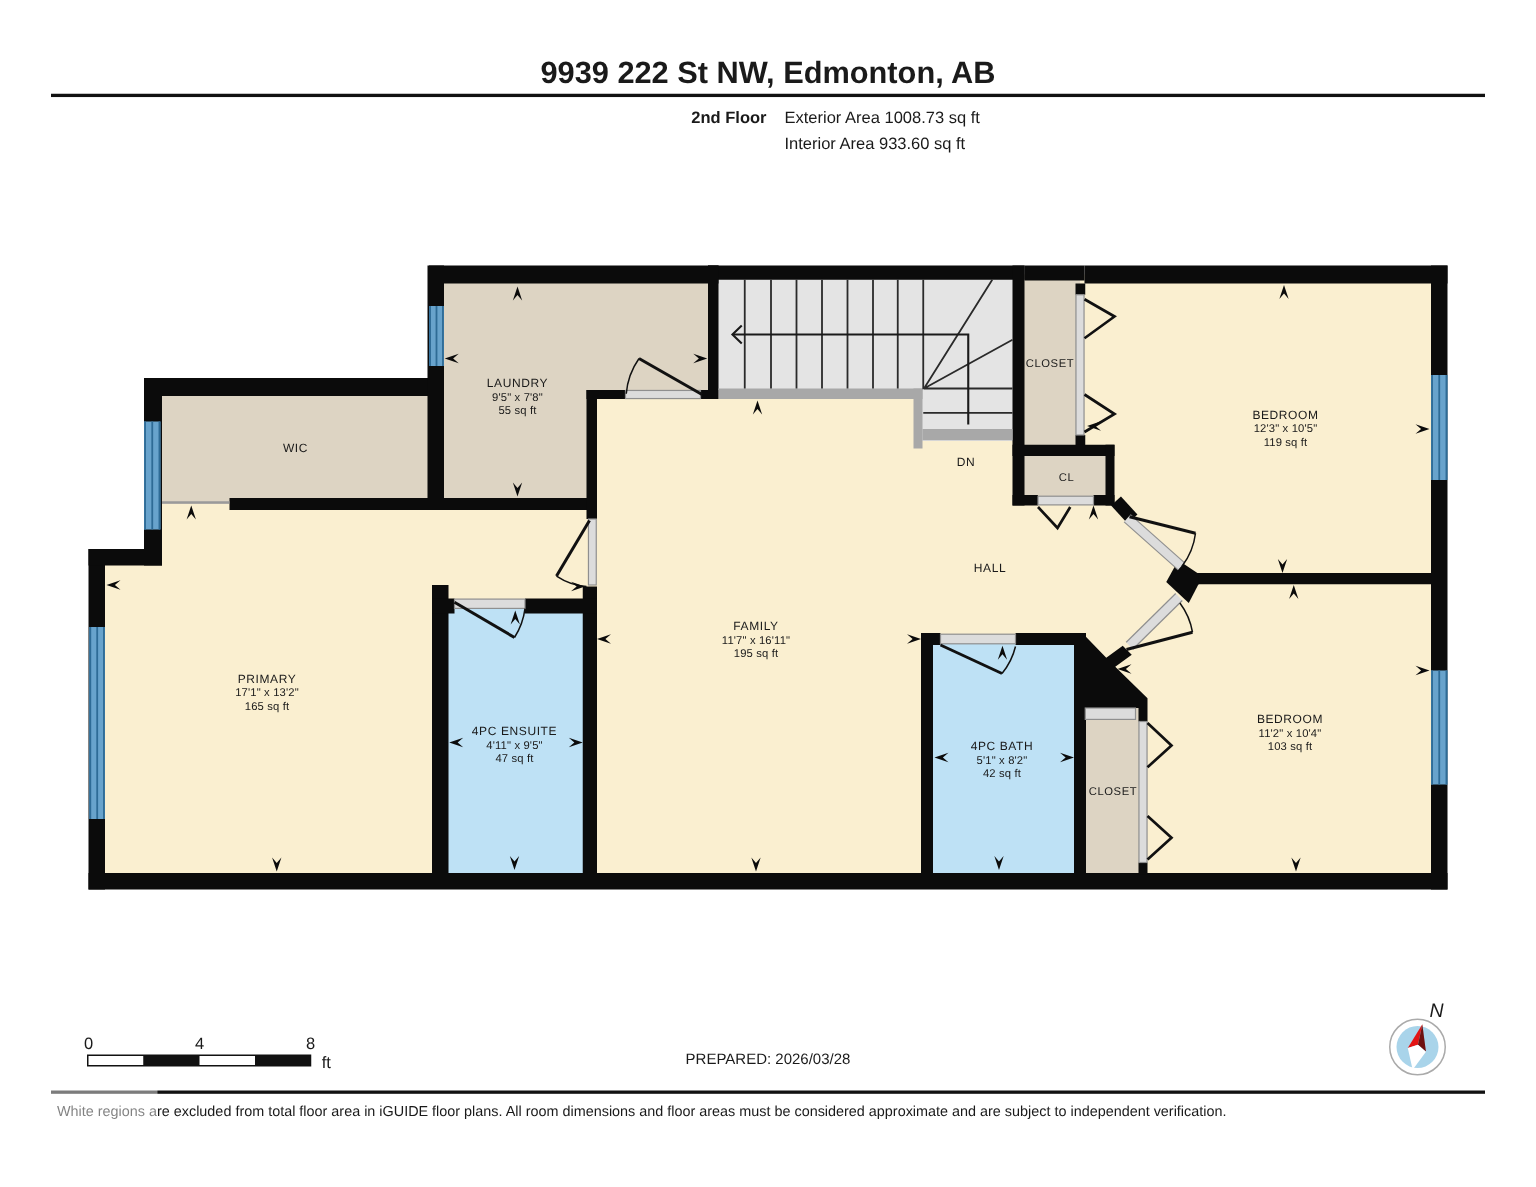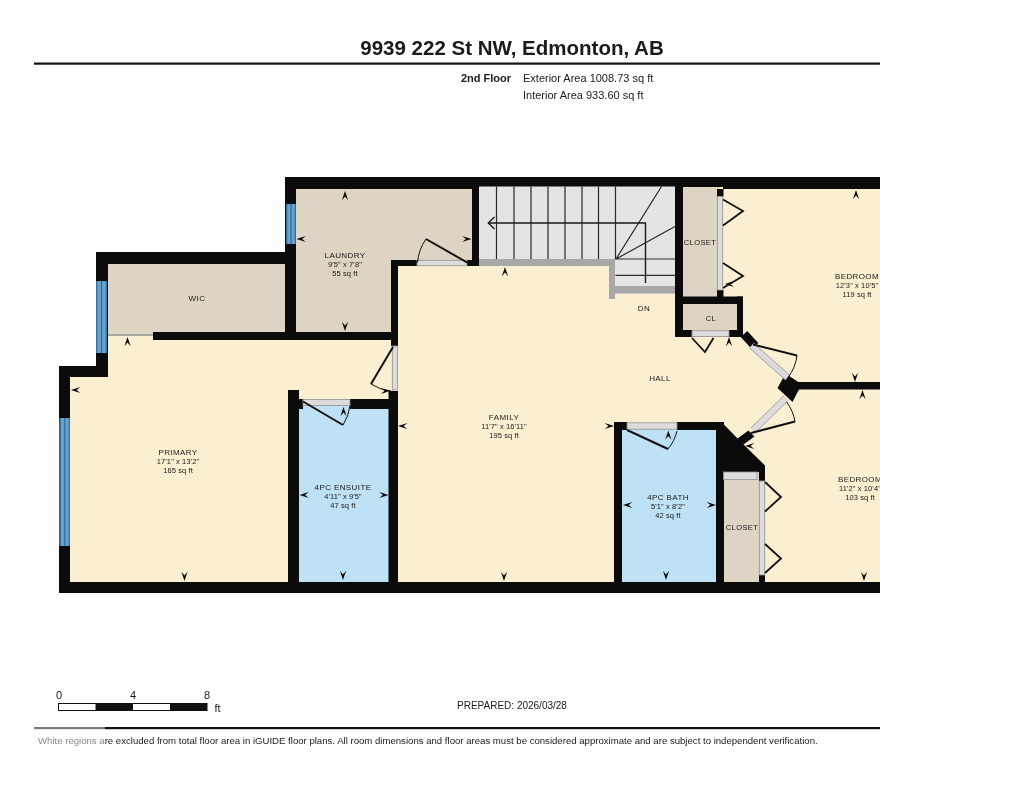"9939 222 St NW, Edmonton," .page { width: 880px -> 1024px }
